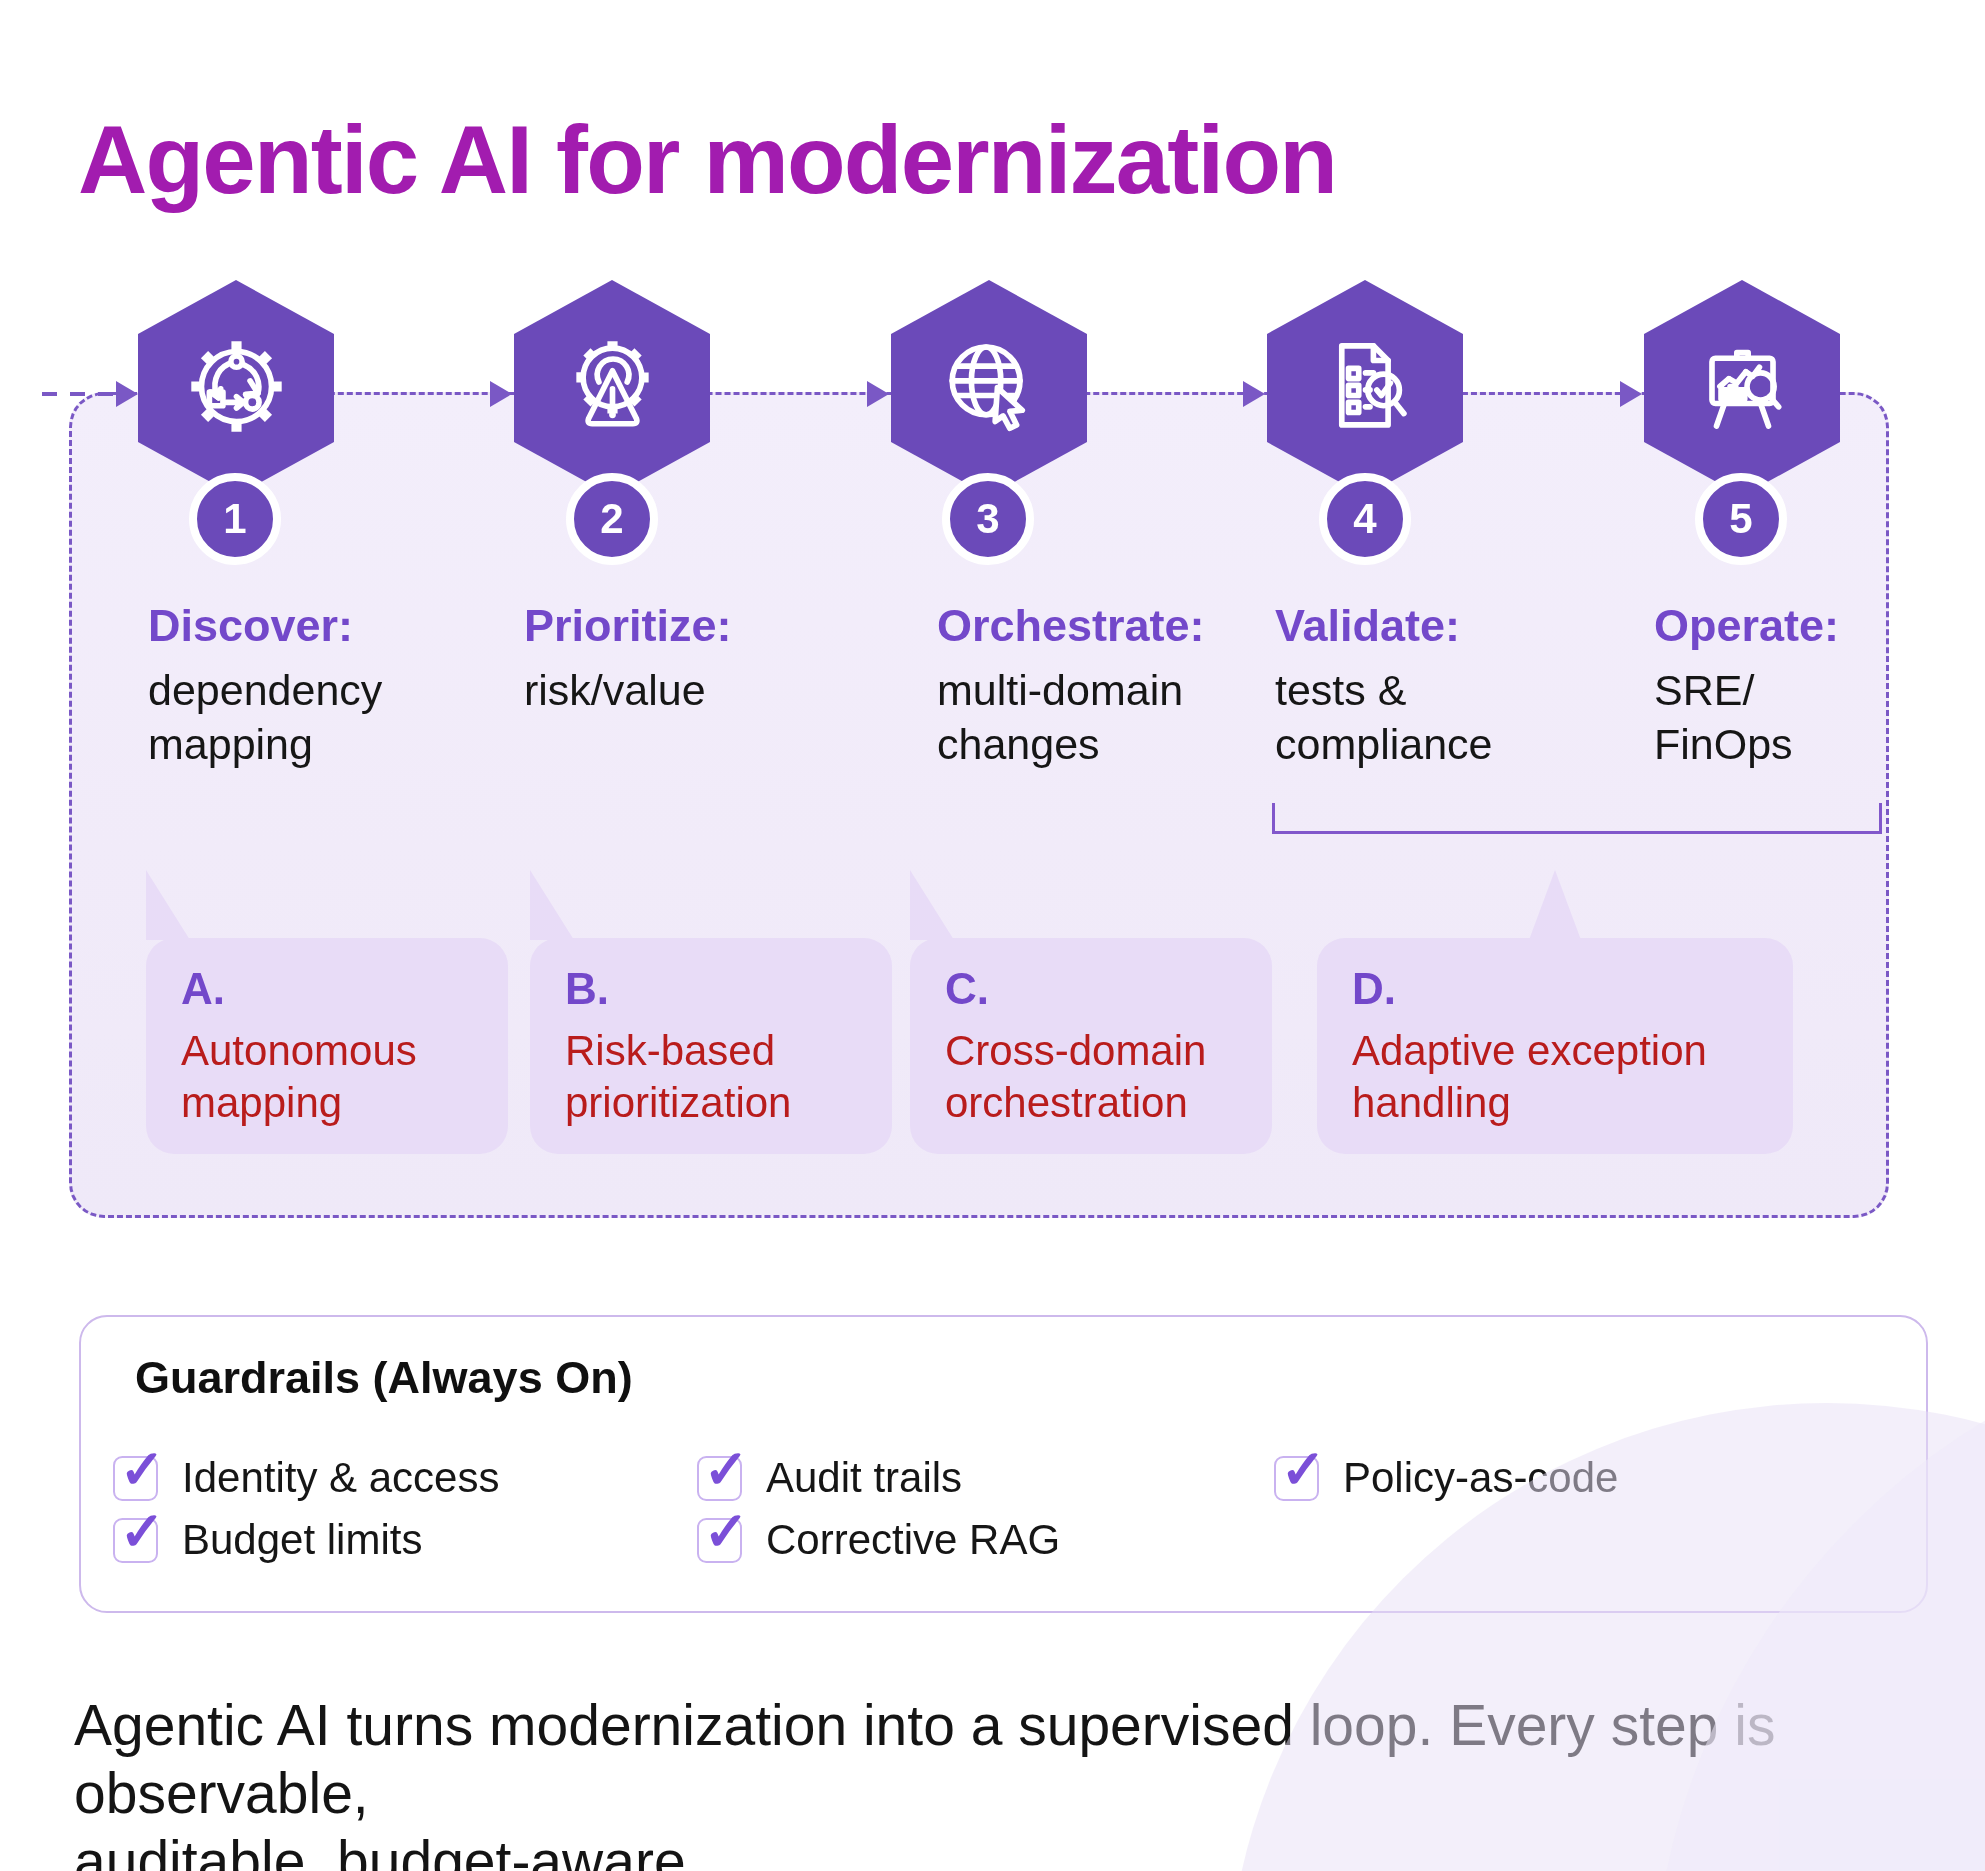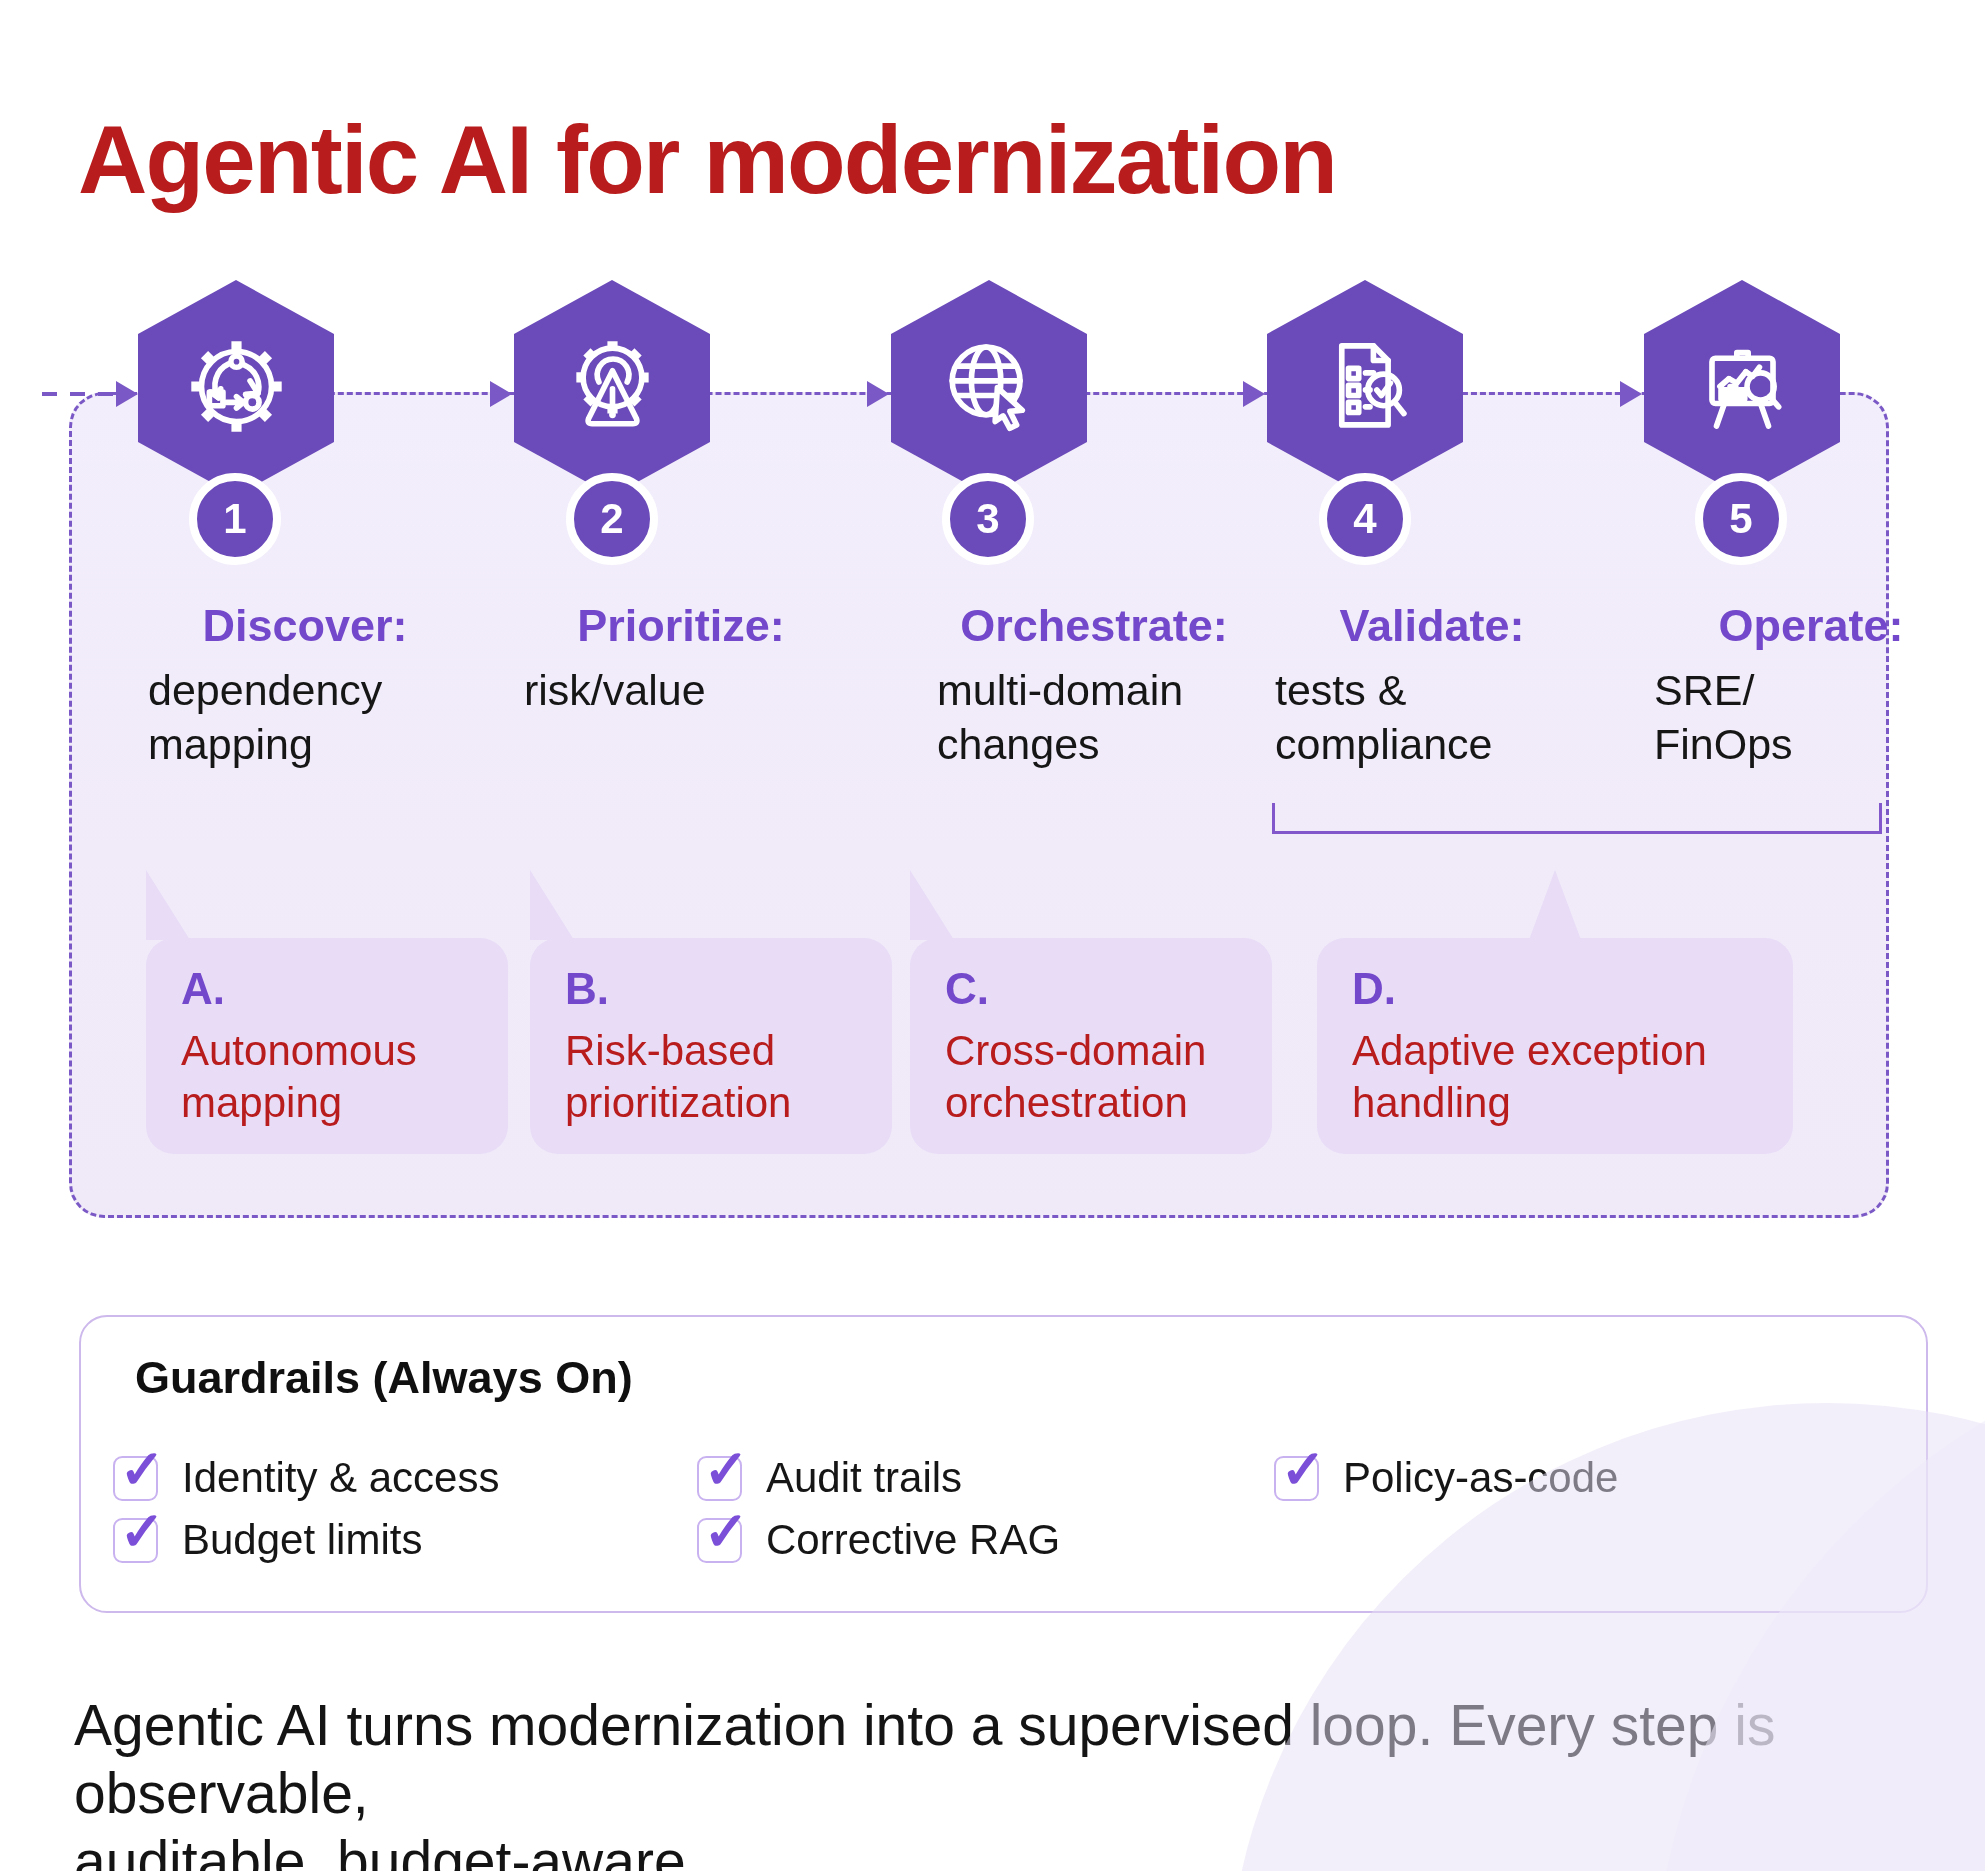"Agentic AI for modernization" .title { color: #b91c1c -> #a21caf }
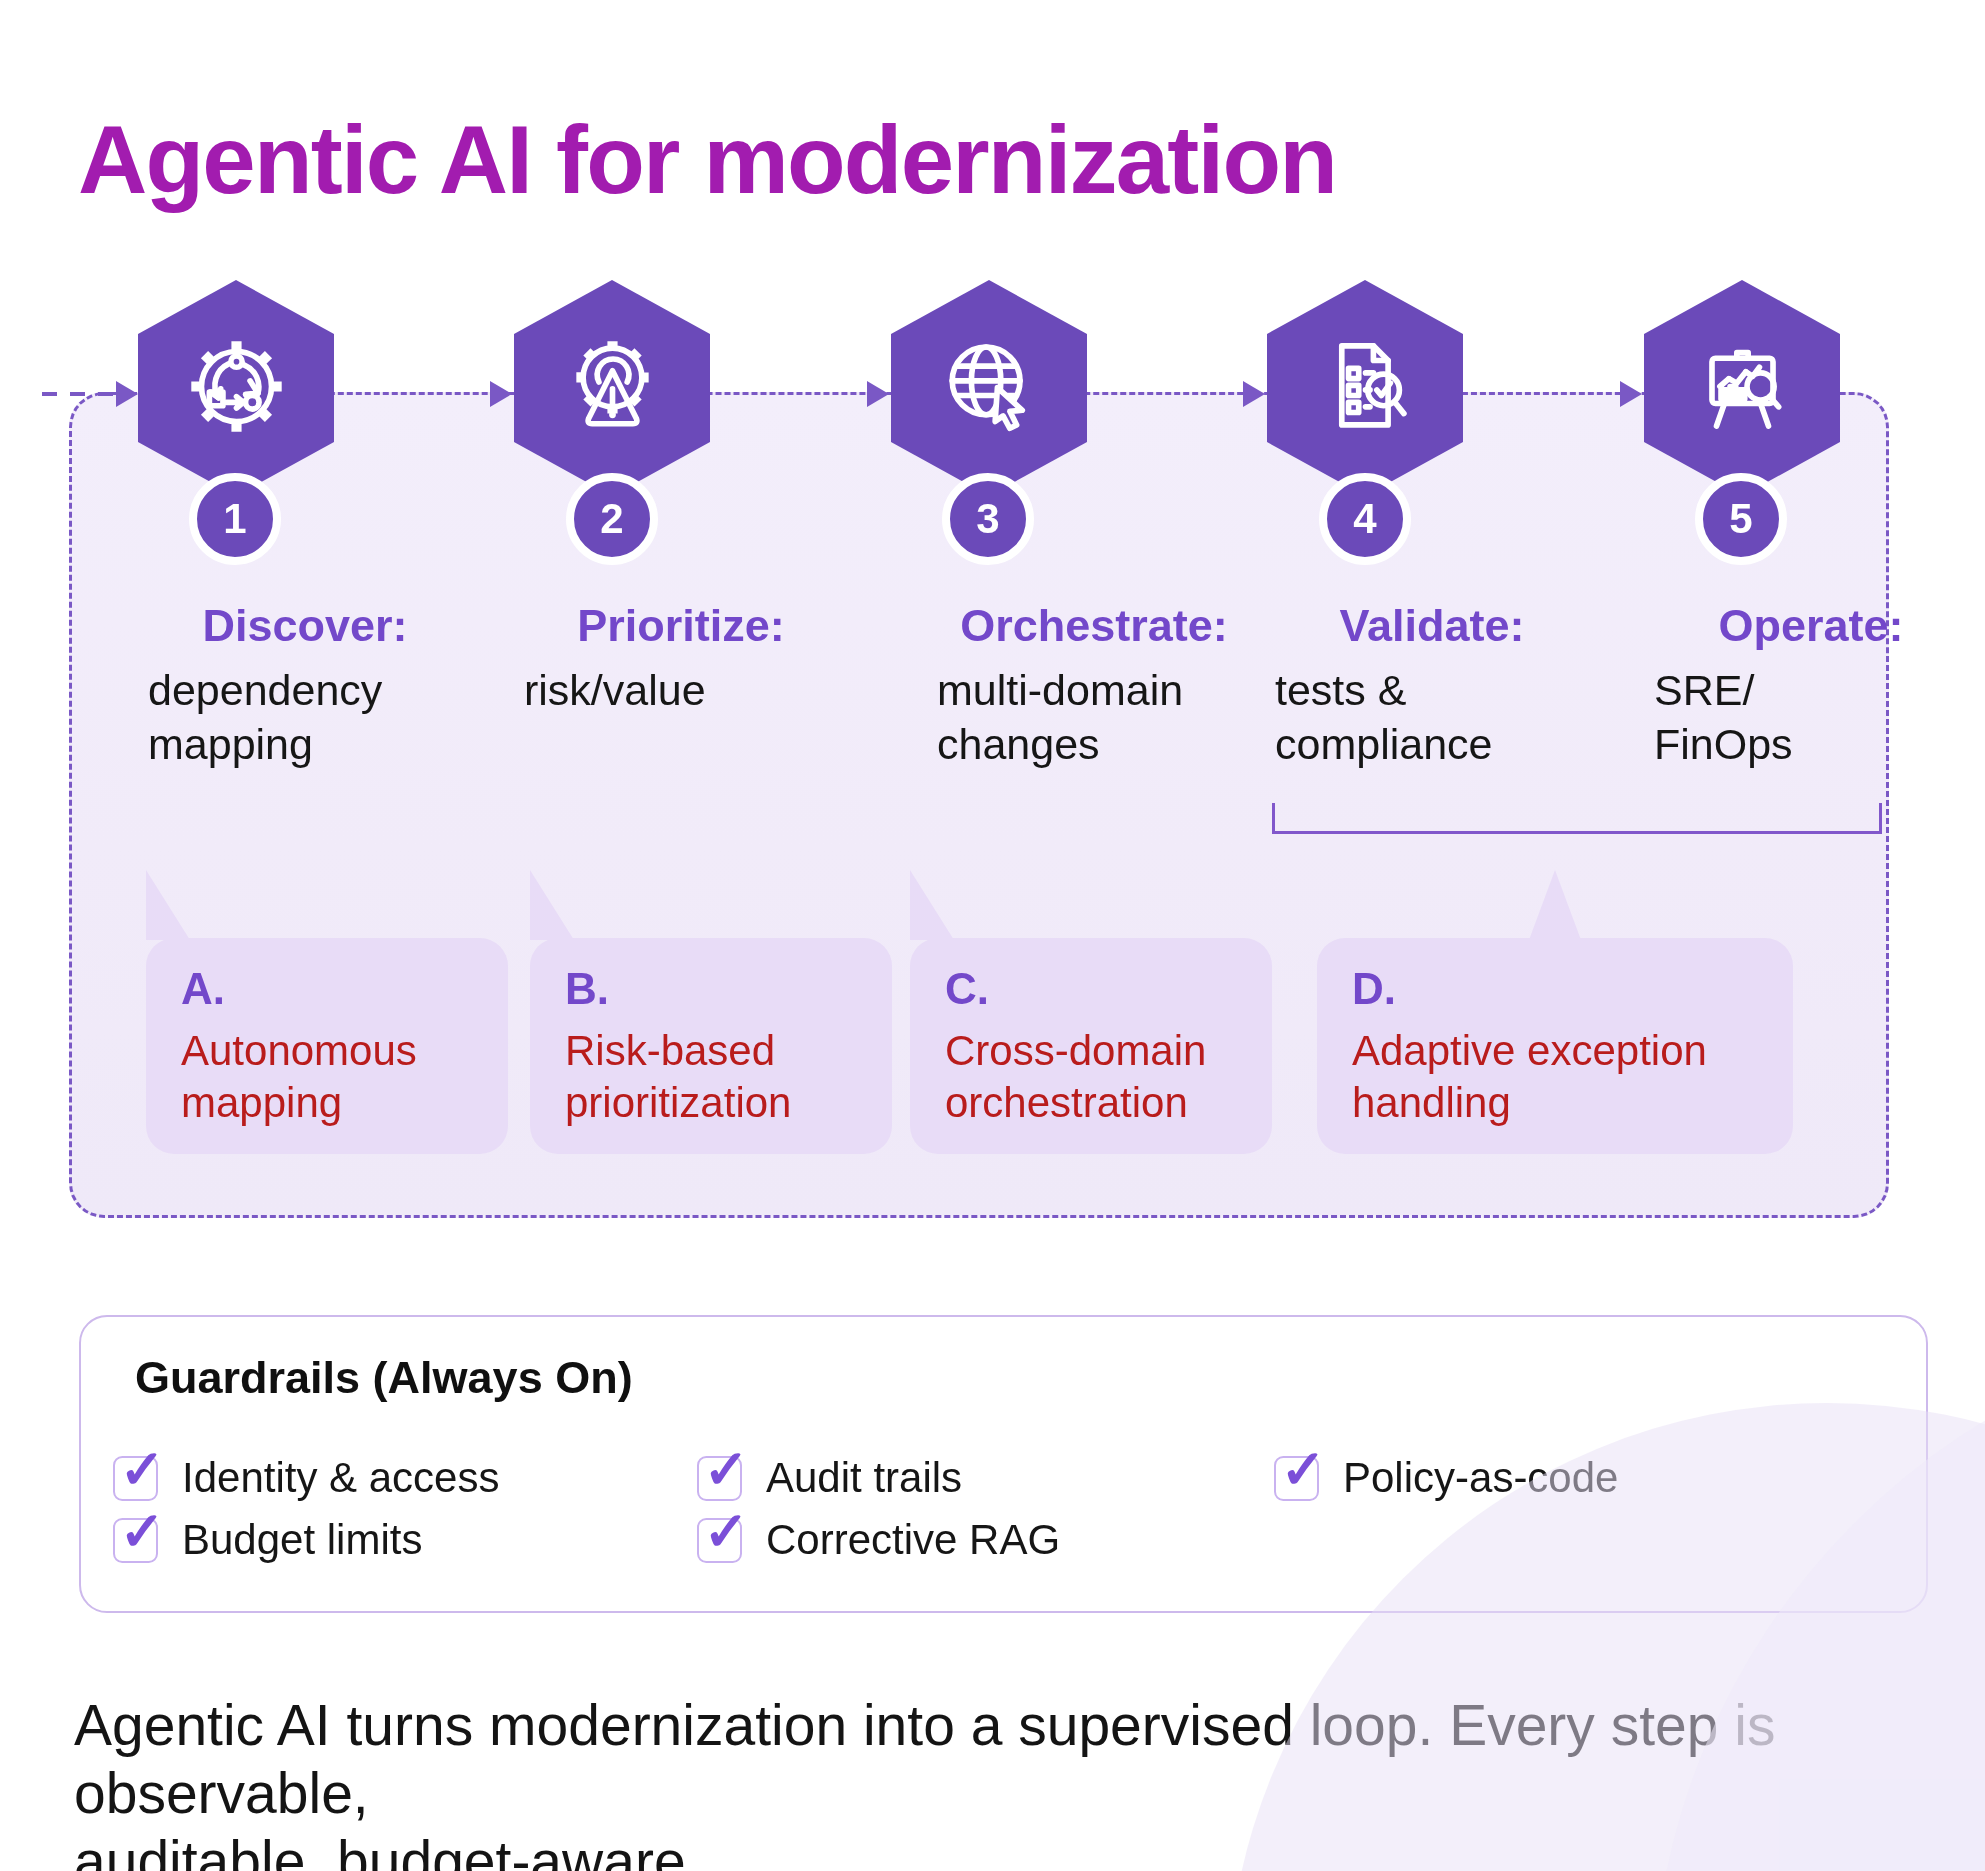"Discover:" .step-label { text-align: center -> none }
